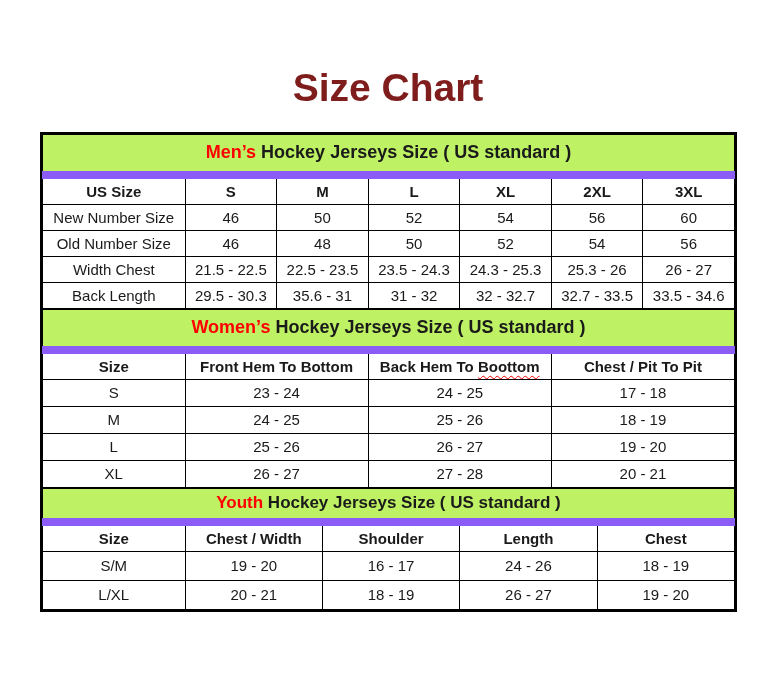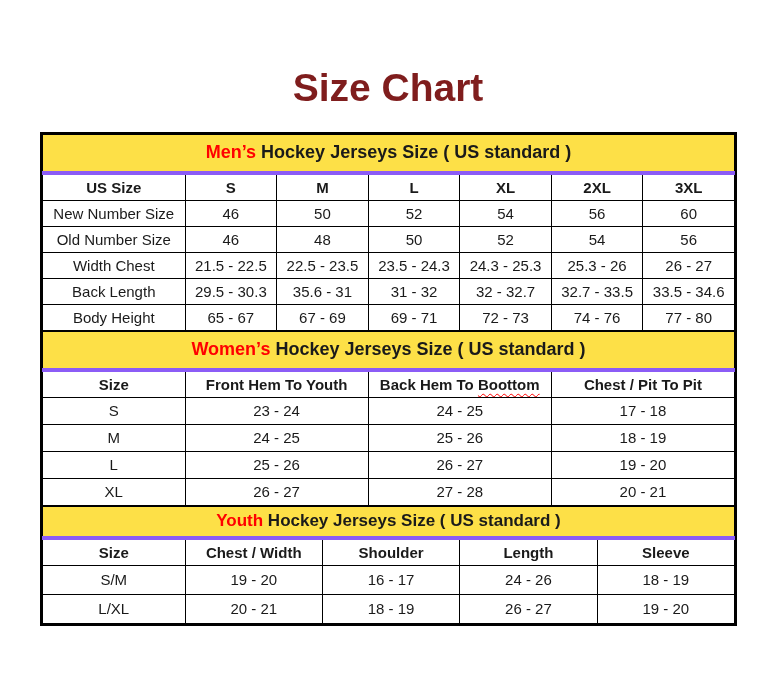"Men’s Hockey Jerseys Size (" tr.band td { background: #fde047 -> #bef264; border-bottom: 4px solid #8b5cf6 -> 8px solid #8b5cf6 }
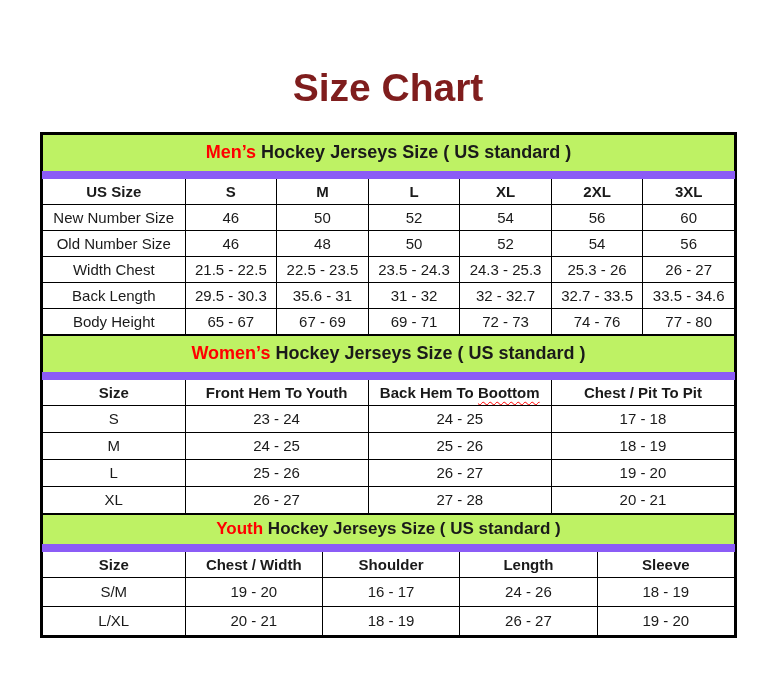"Body Height" tr { html: <tr> <td>Body Height</td> <td>65 - 67</td> <td>67 - 69</td> <td>69 - 71</td> <td>72 - 73</td> <td>74 - 76</td> <td>77 - 80</td> </tr> -> none }
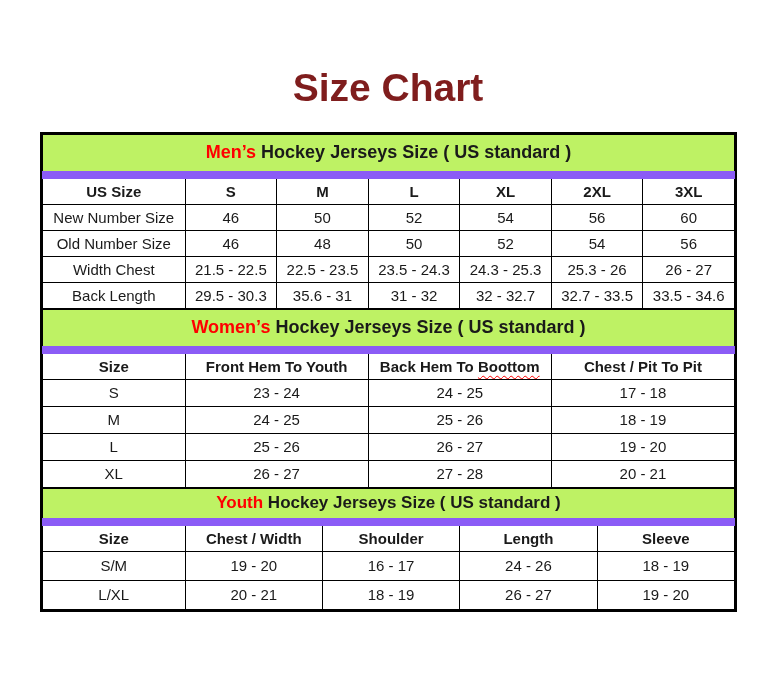"Front Hem To Youth" th { text: Youth -> Bottom }
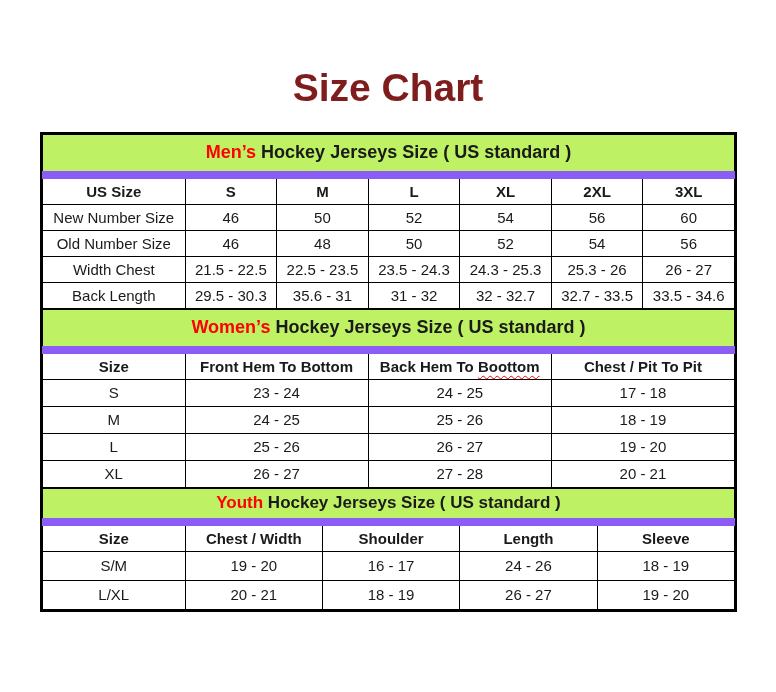"Sleeve" th { text: Sleeve -> Chest }
